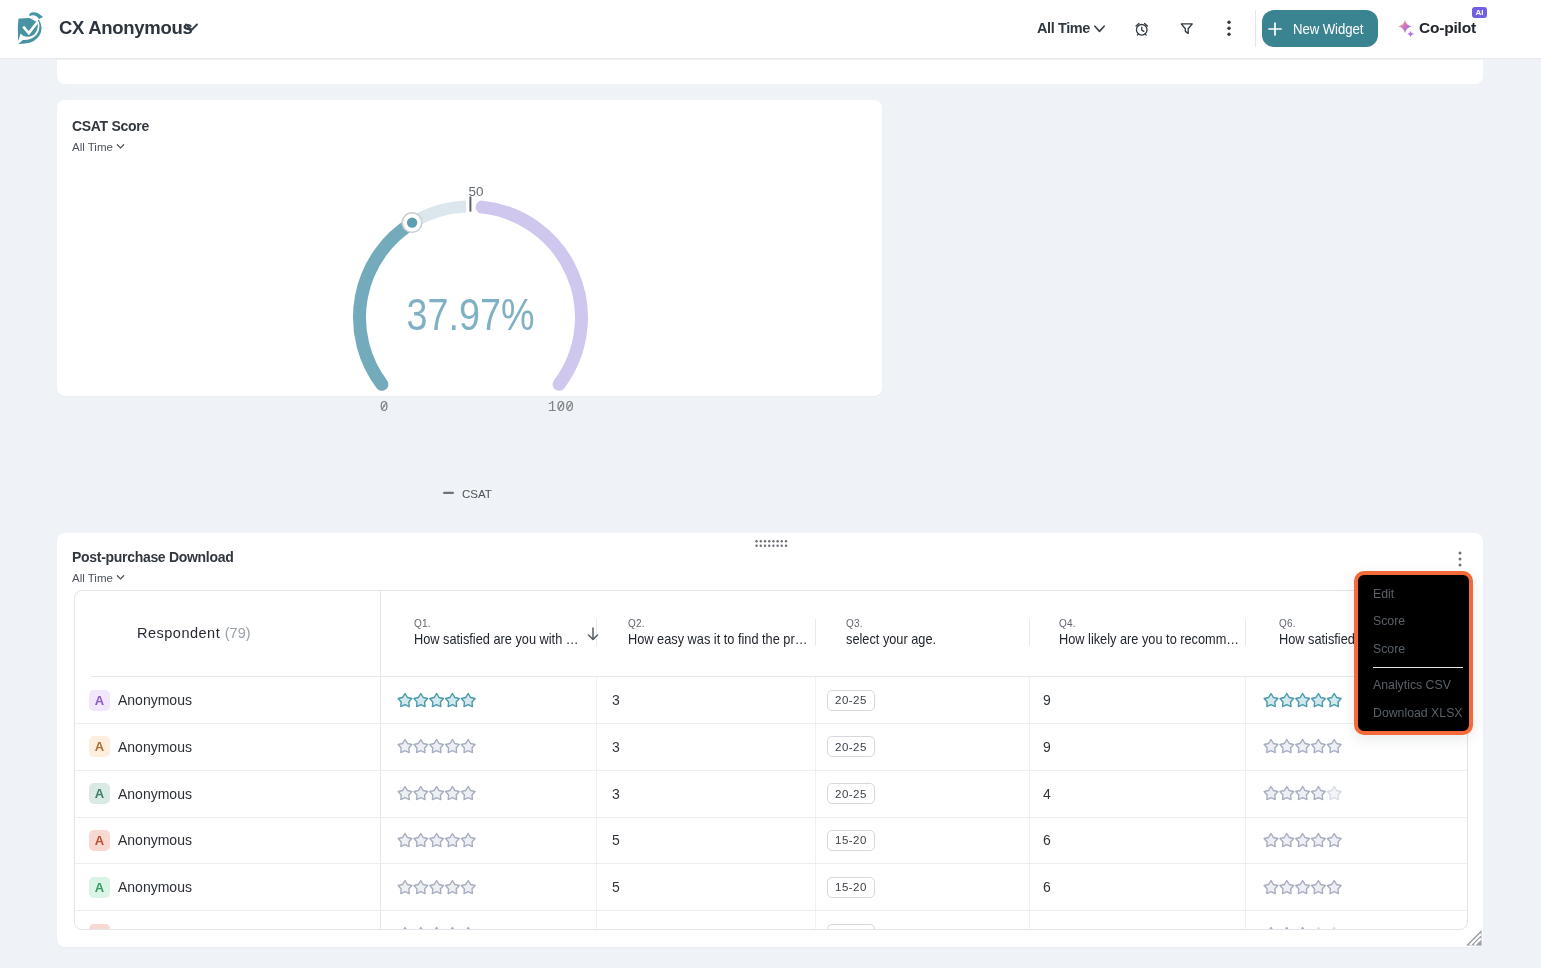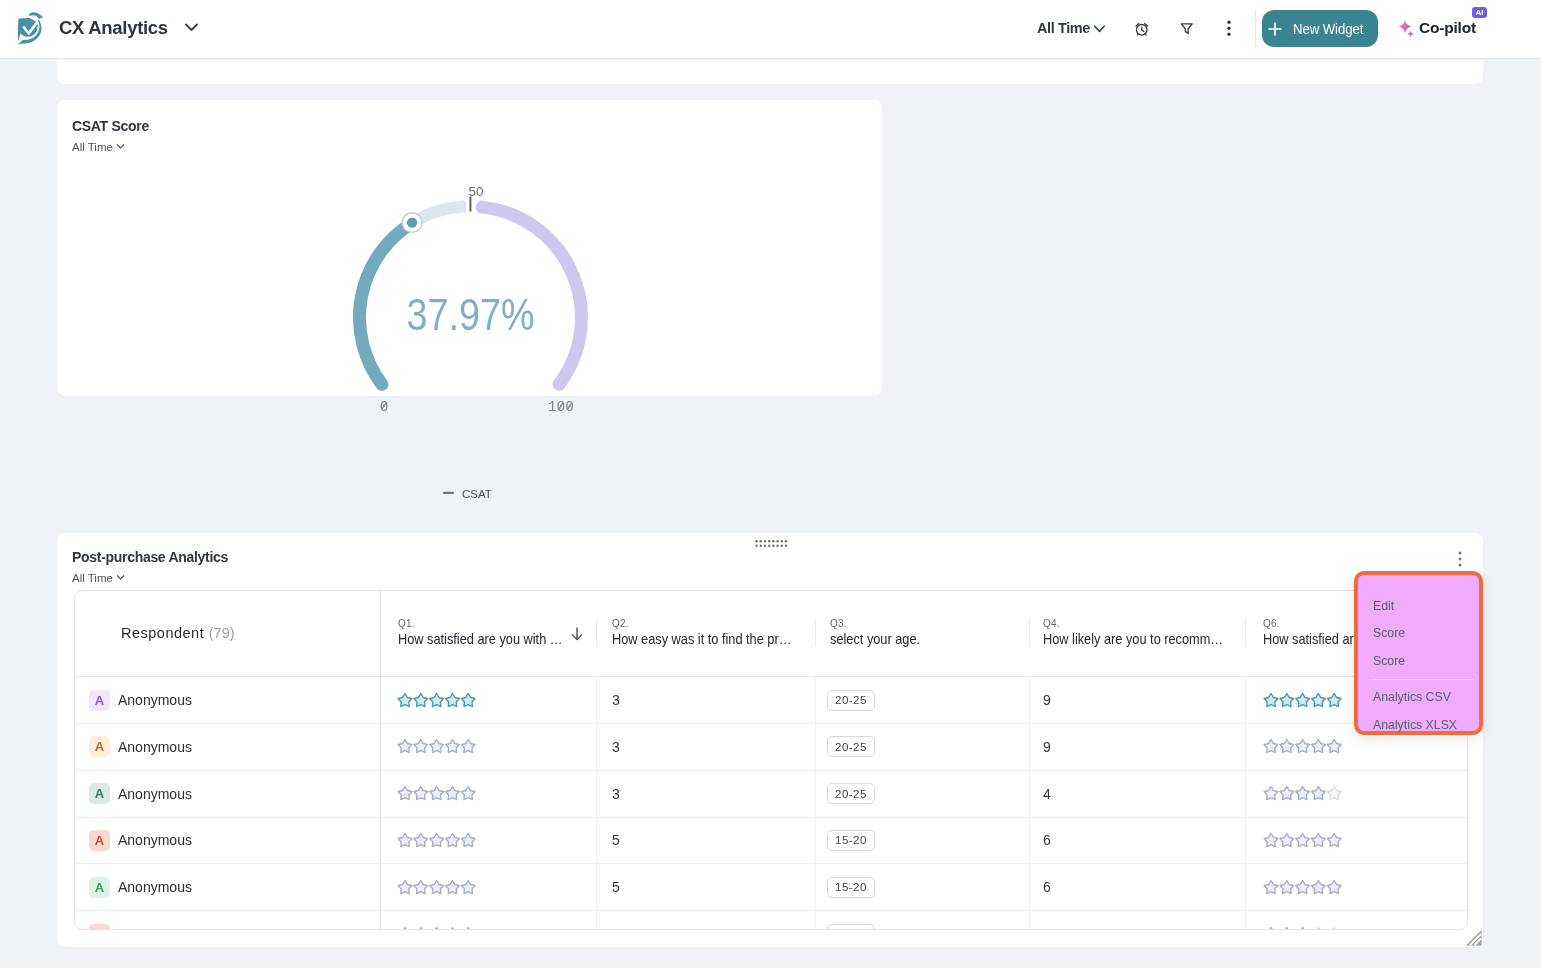"CX Analytics" div.brand { text: Analytics -> Anonymous }
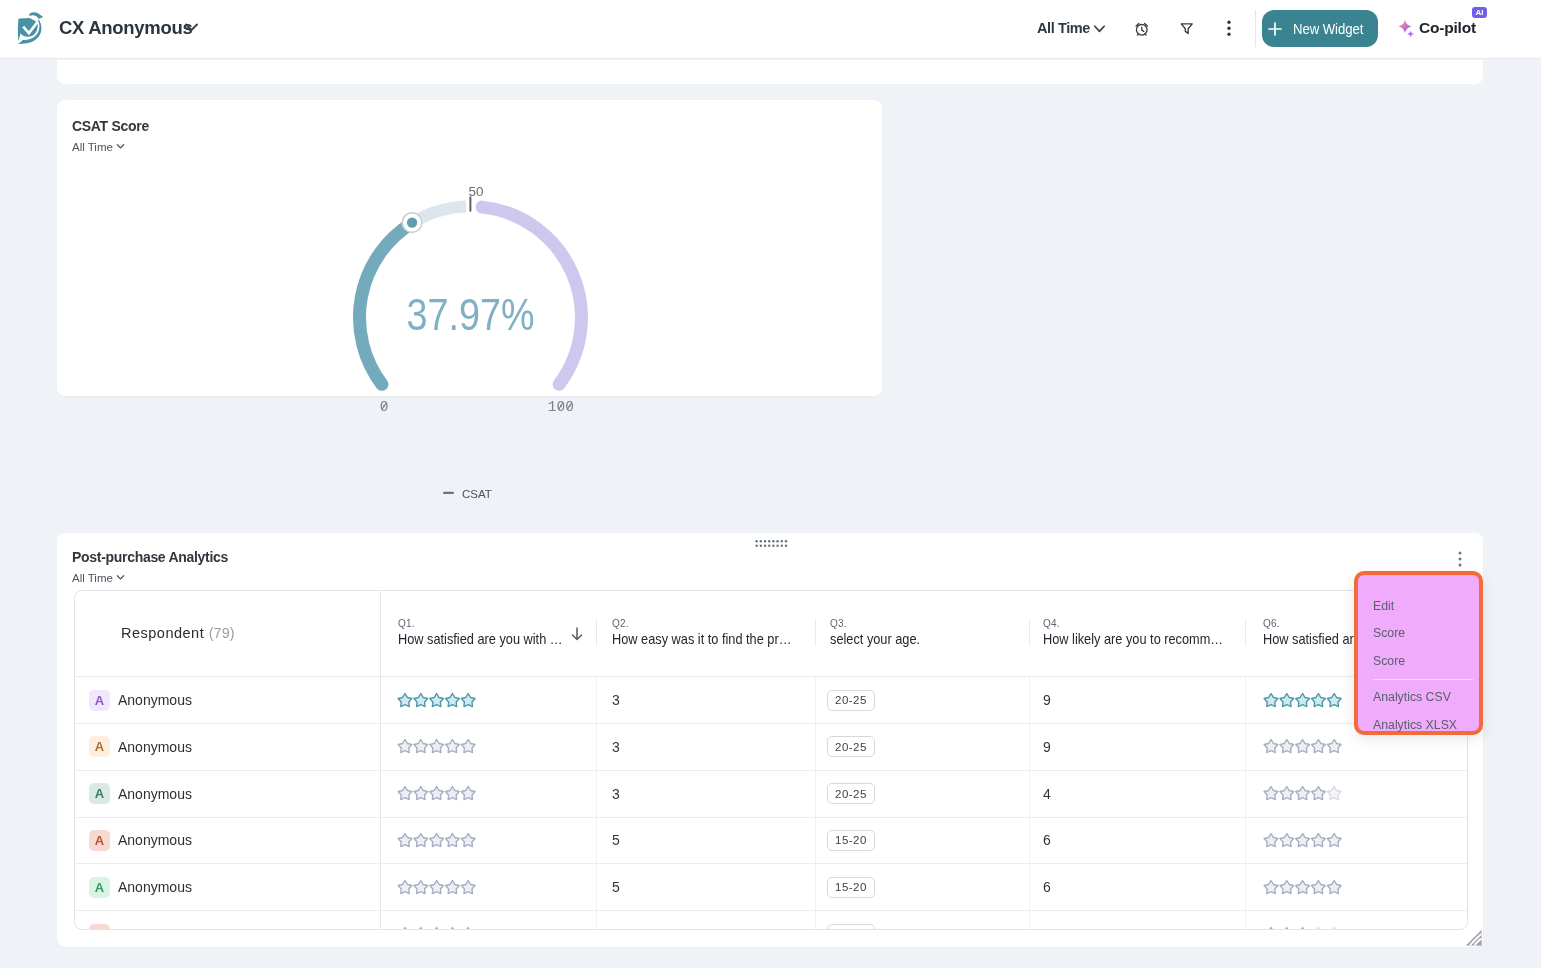"Post-purchase Analytics" div.wtitle { text: Analytics -> Download }
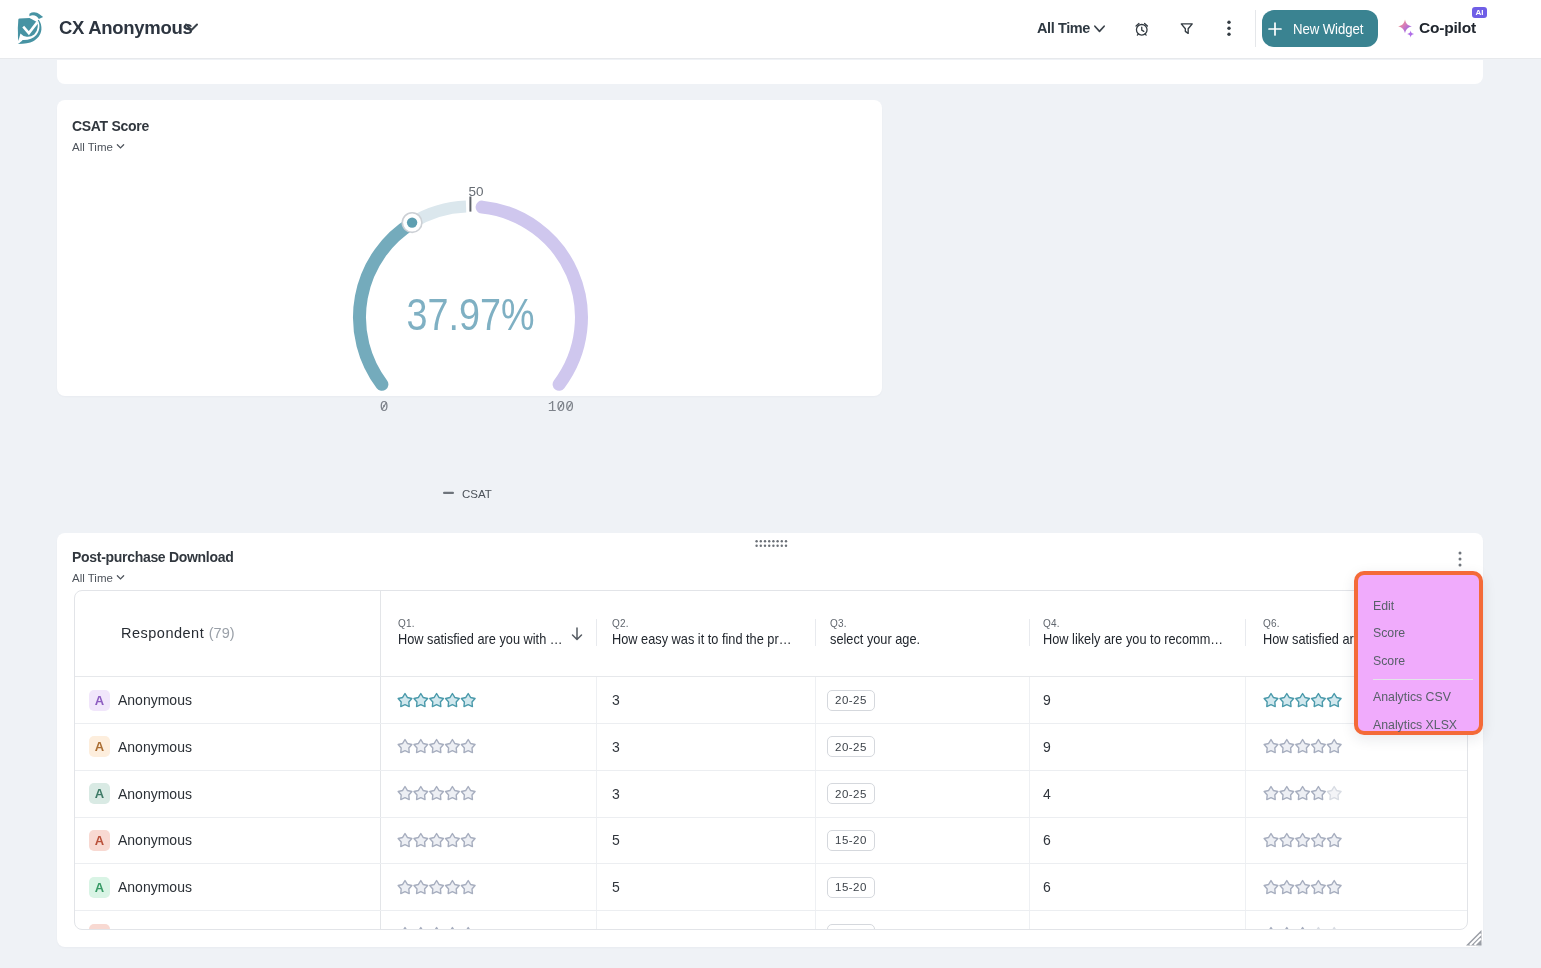"Edit" .popup { background: #f0abfc -> #000000; padding-top: 18px -> 6px; width: 129px -> 119px }
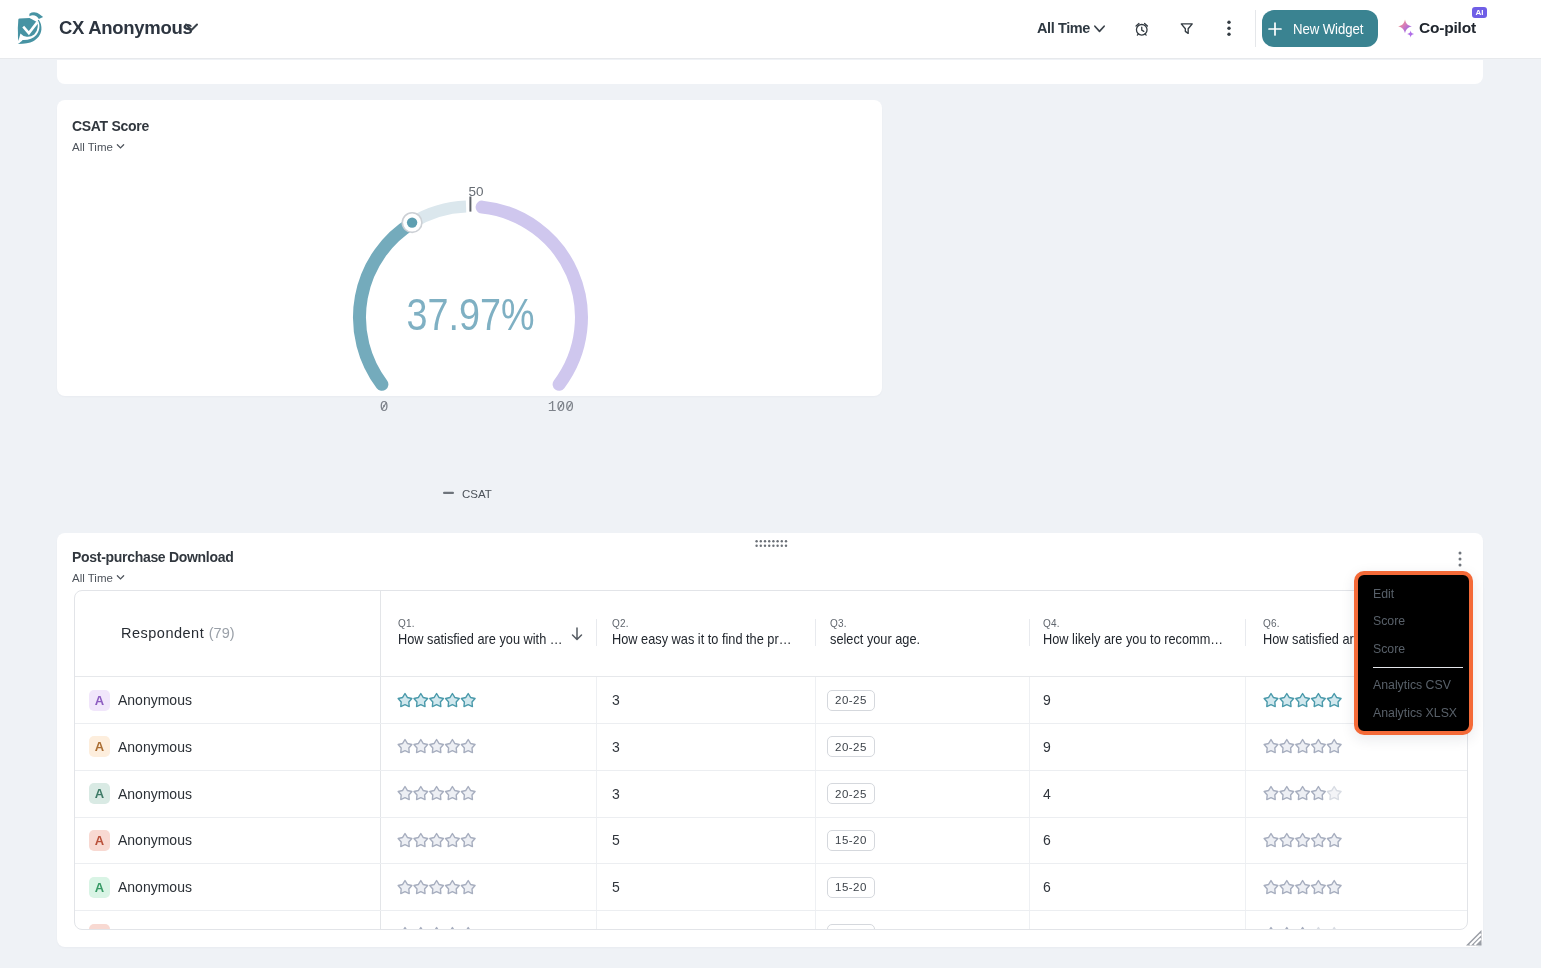"Respondent (79)" .hdr { left: 0 -> 16px }
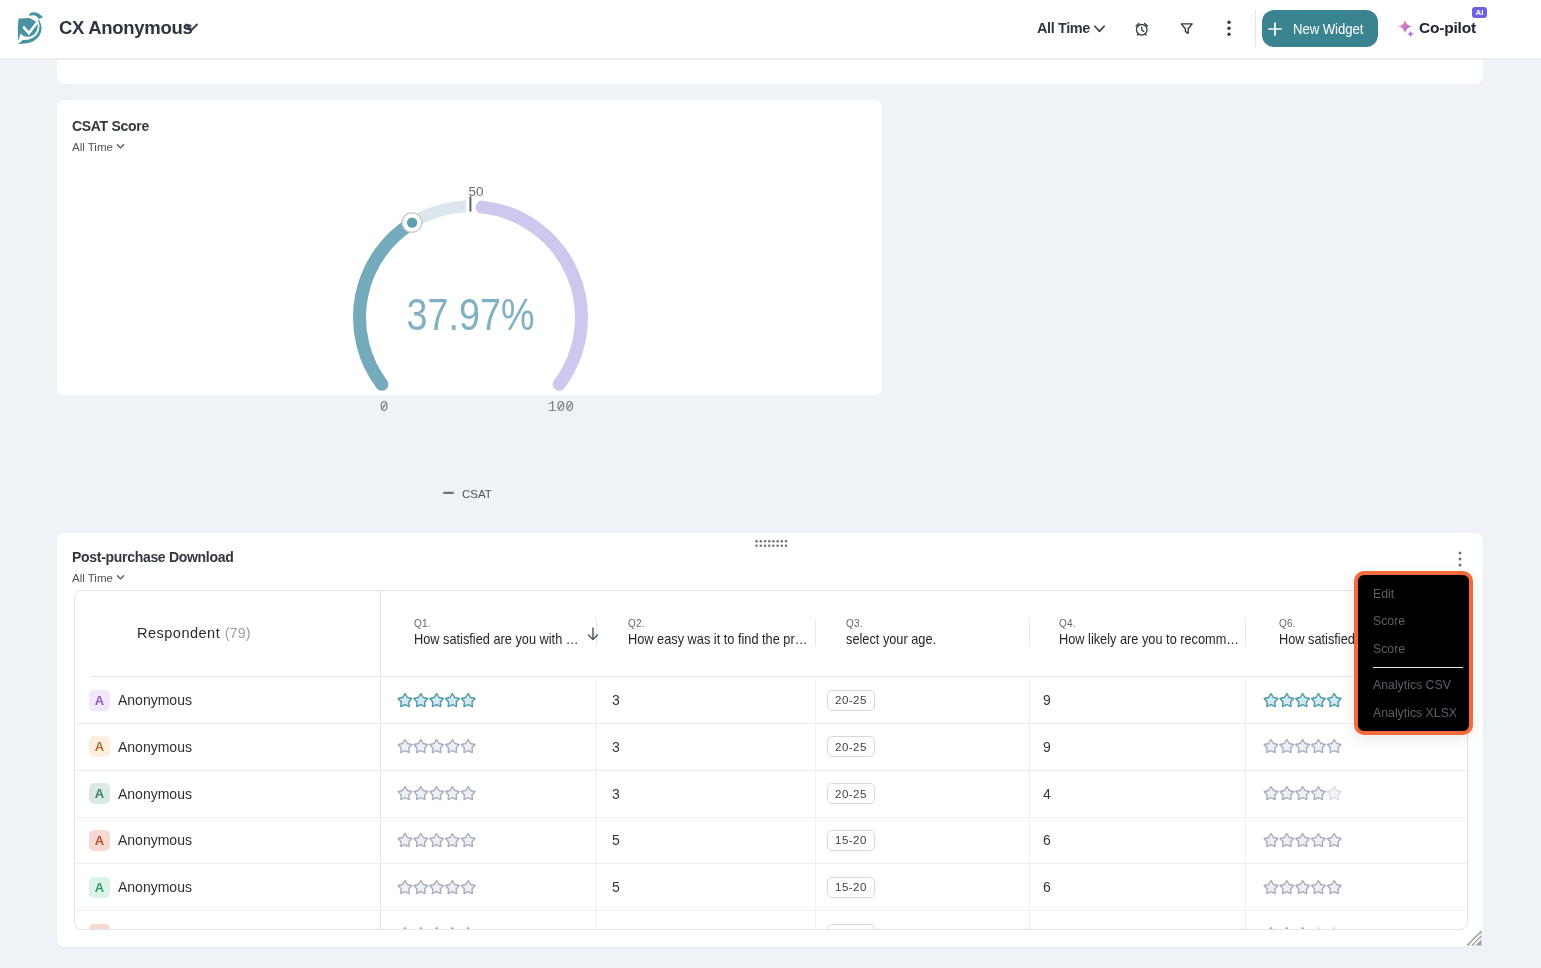"Analytics XLSX" div.it { text: Analytics -> Download }
